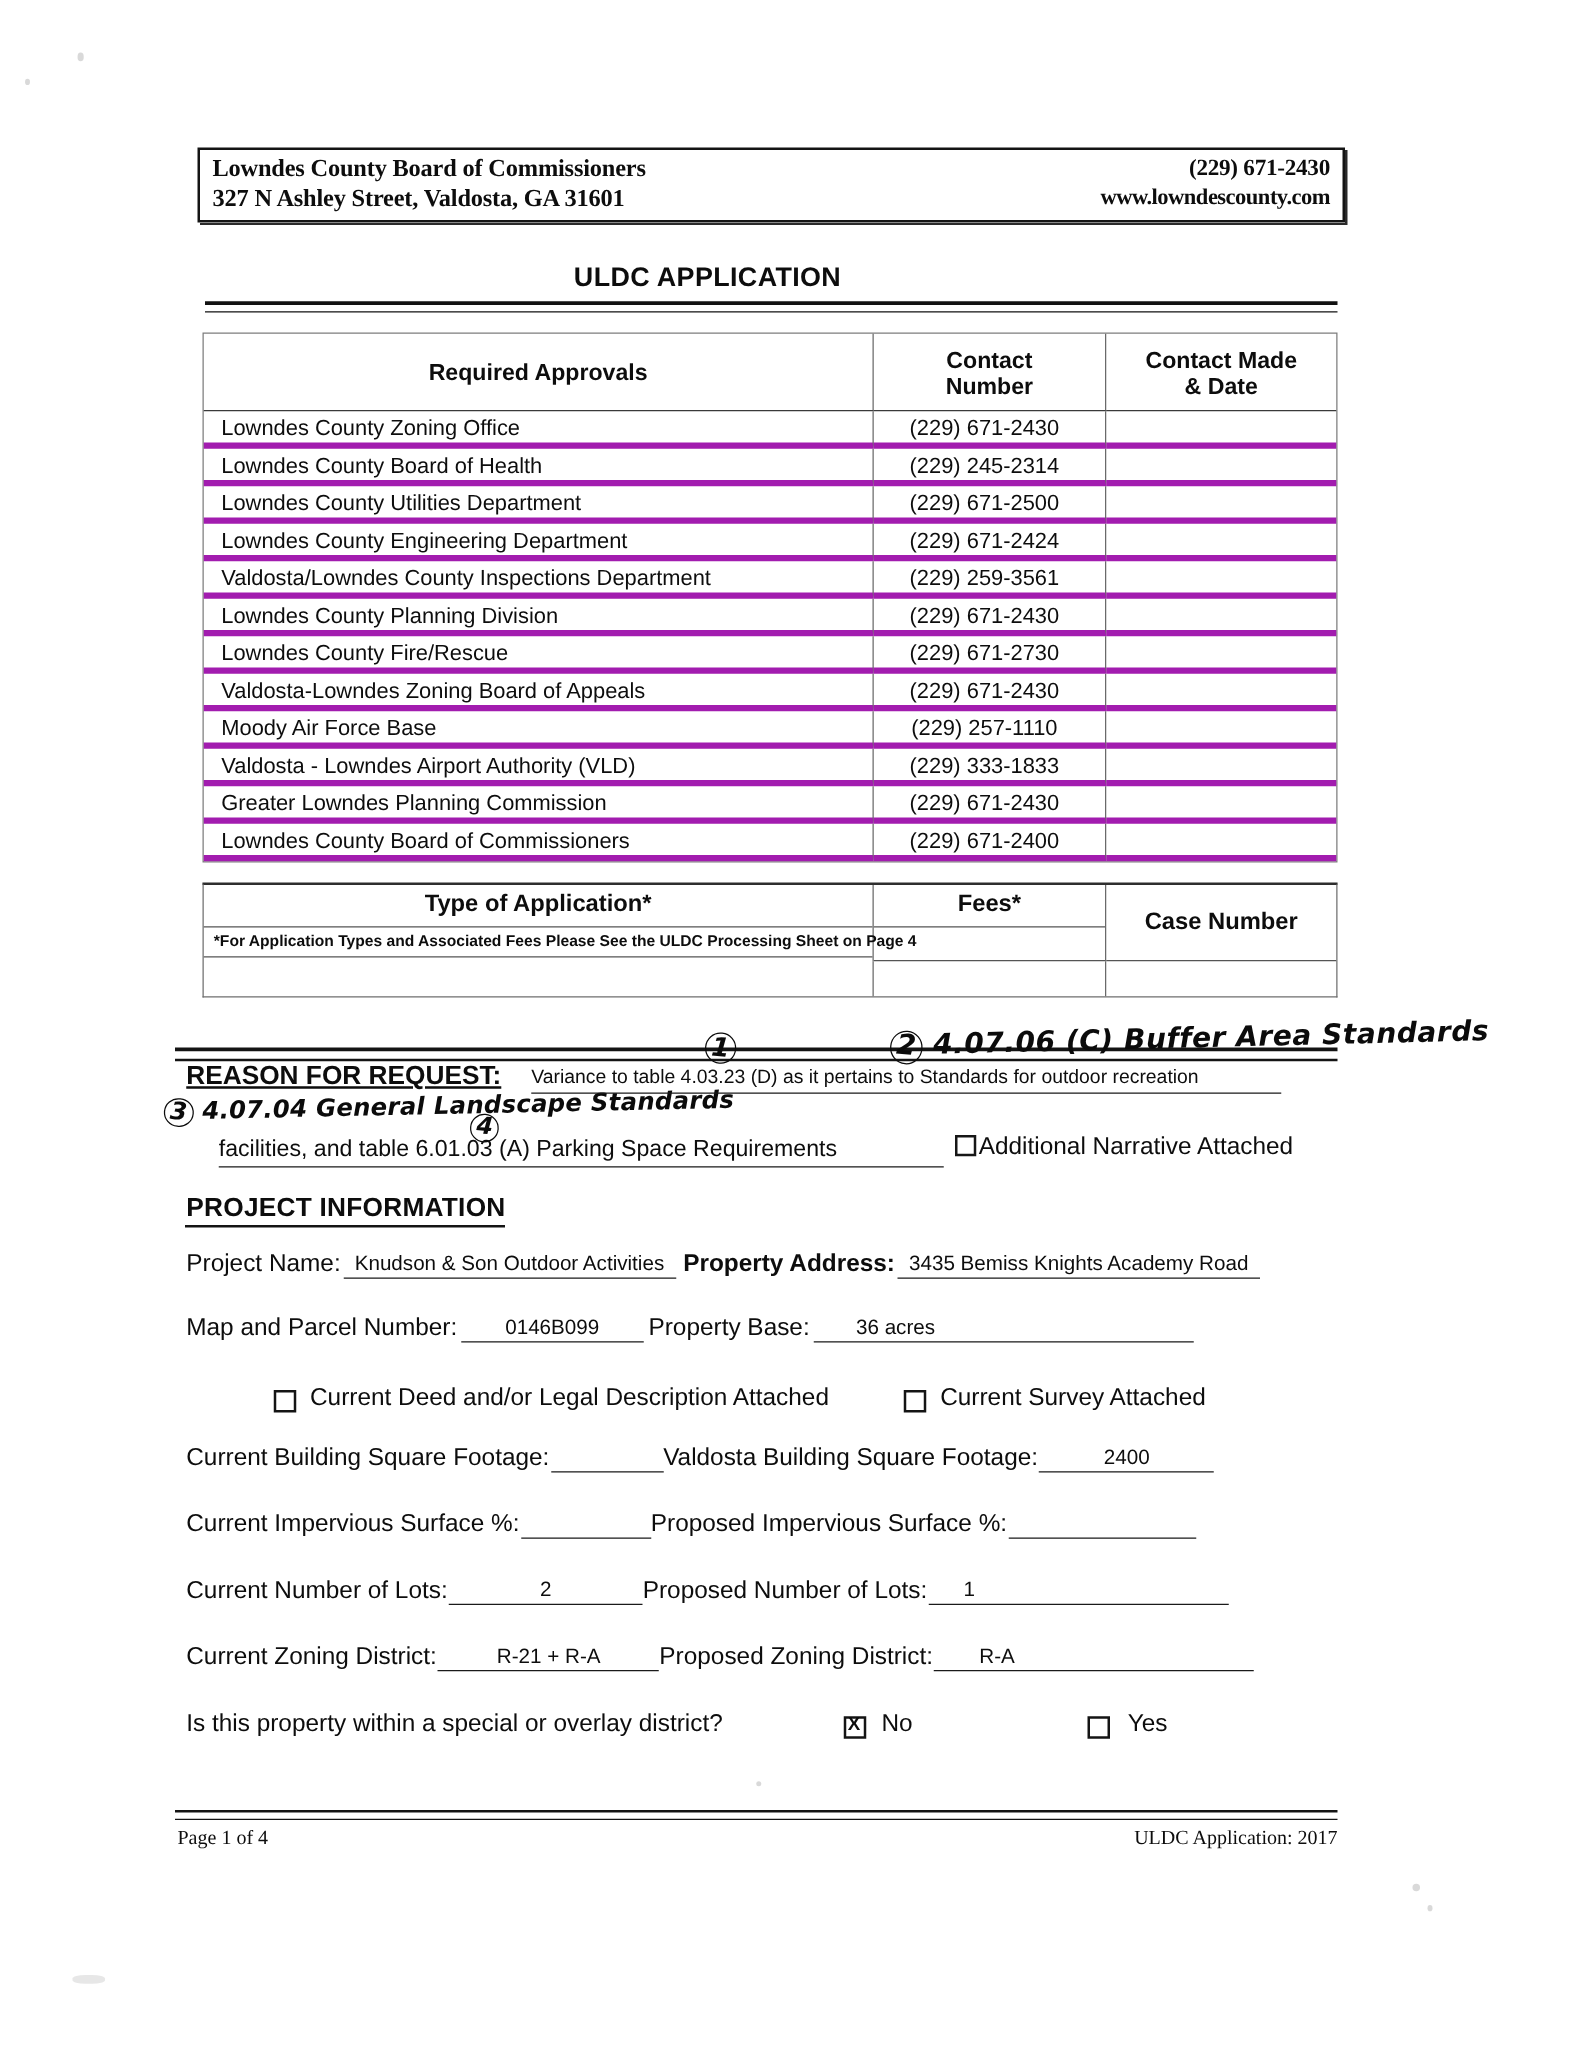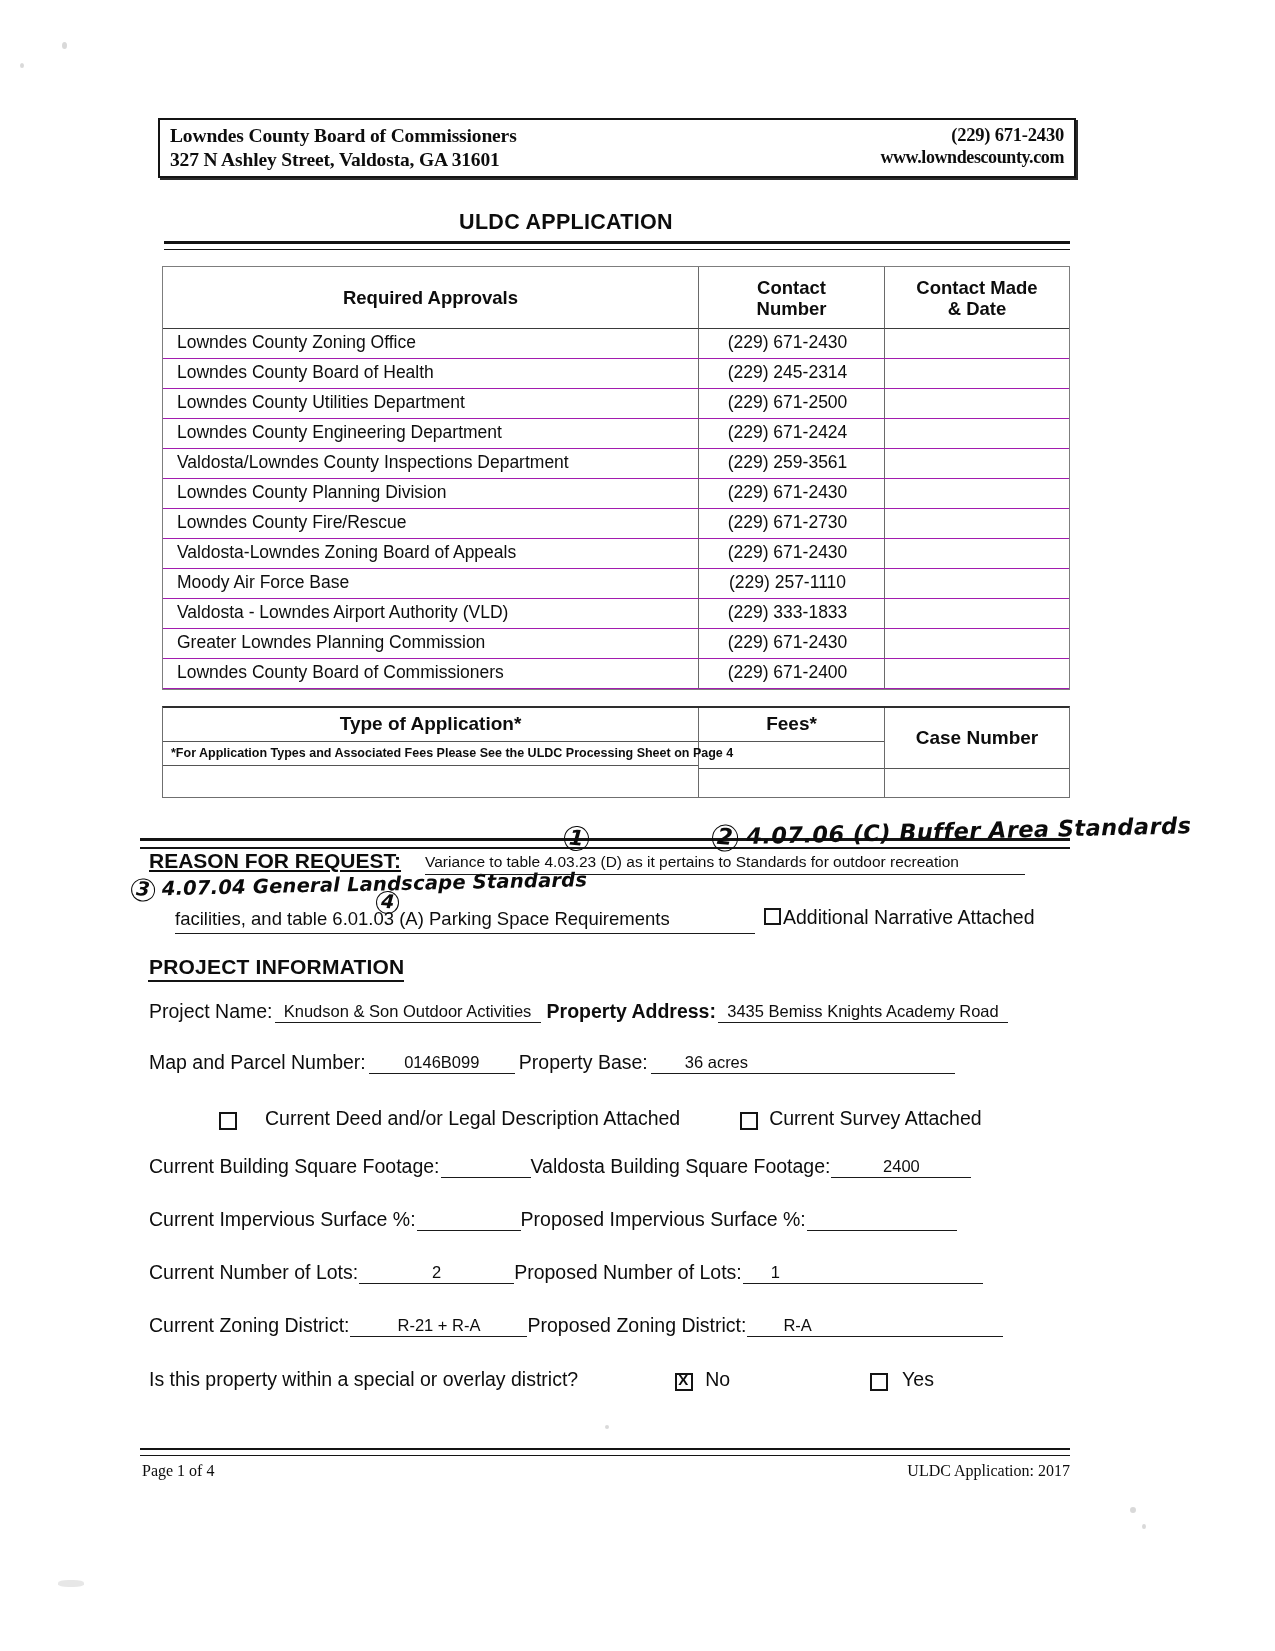"Lowndes County Zoning Office" .cell { border-bottom: 1px solid #a21caf -> 5px solid #a21caf }
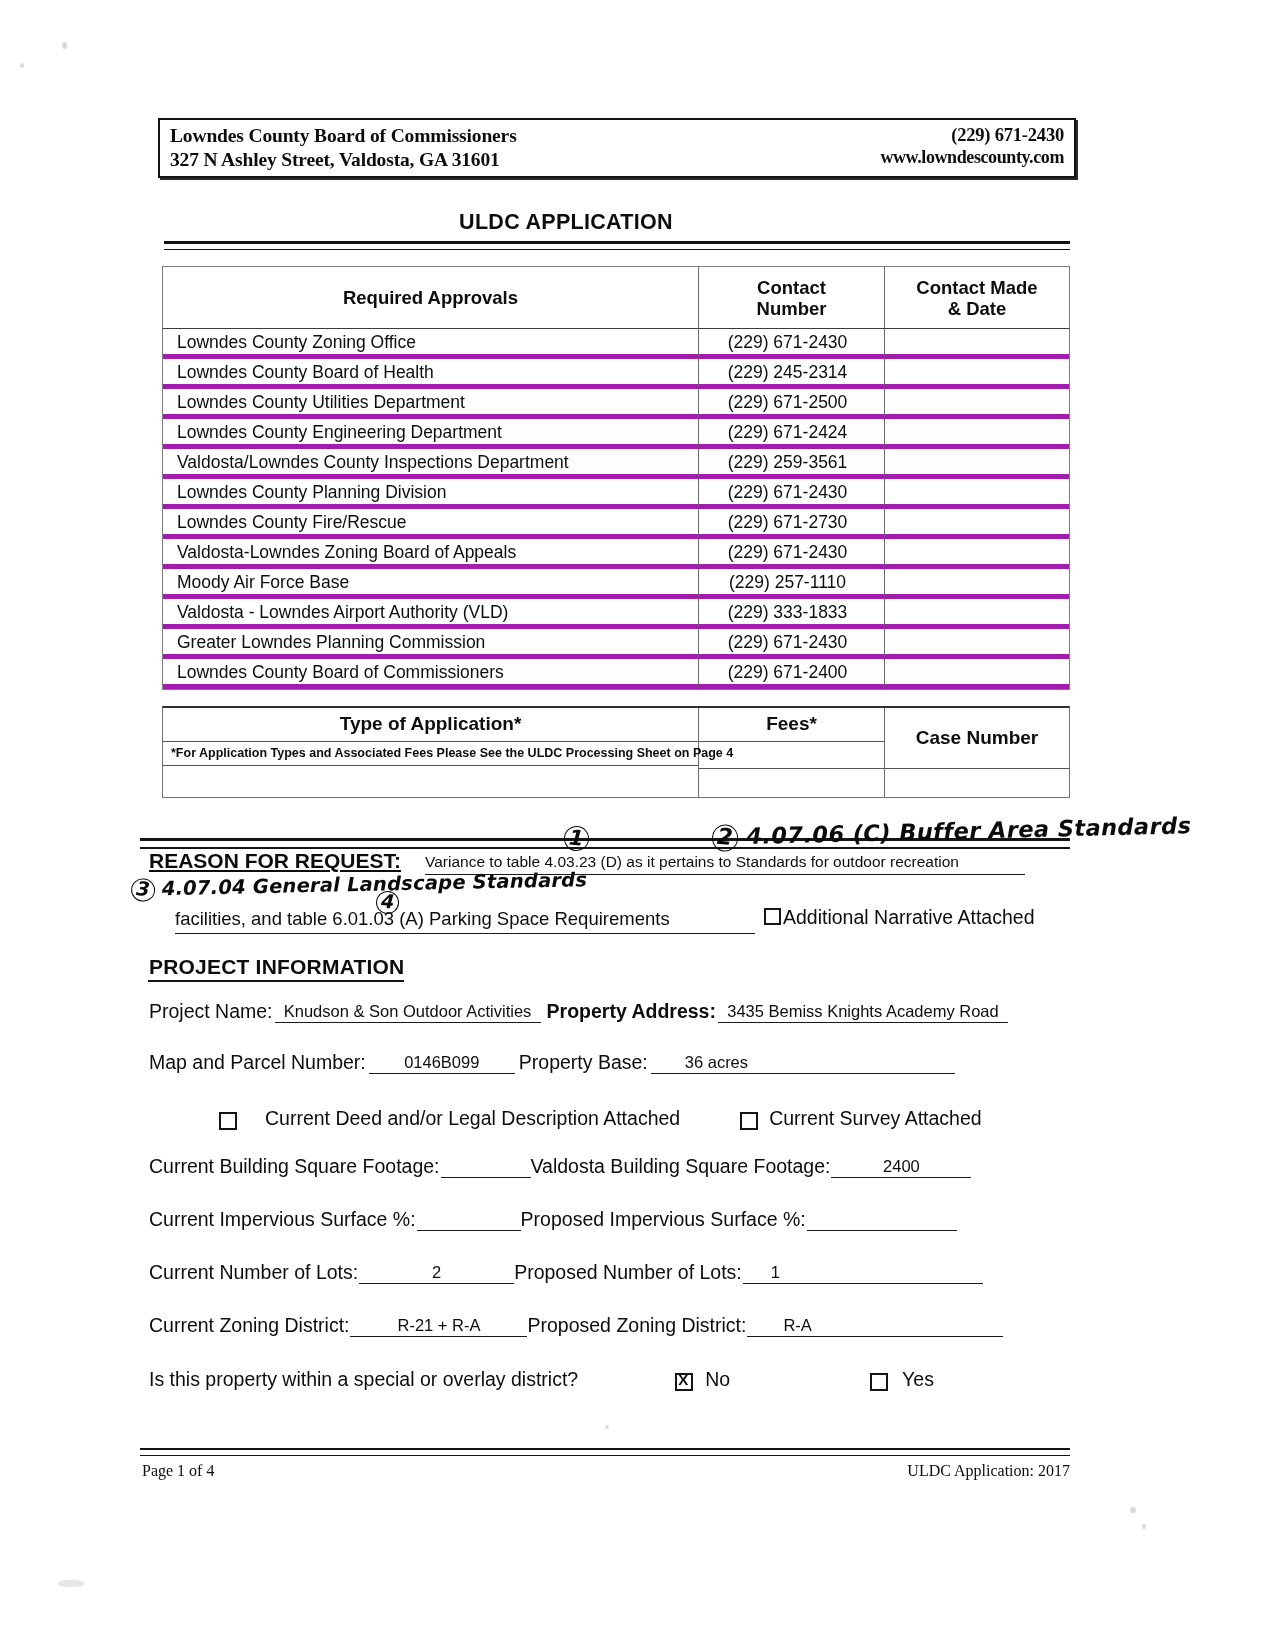"Current Deed and/or Legal Description" span.lbl { margin-left: 28px -> 11px }
